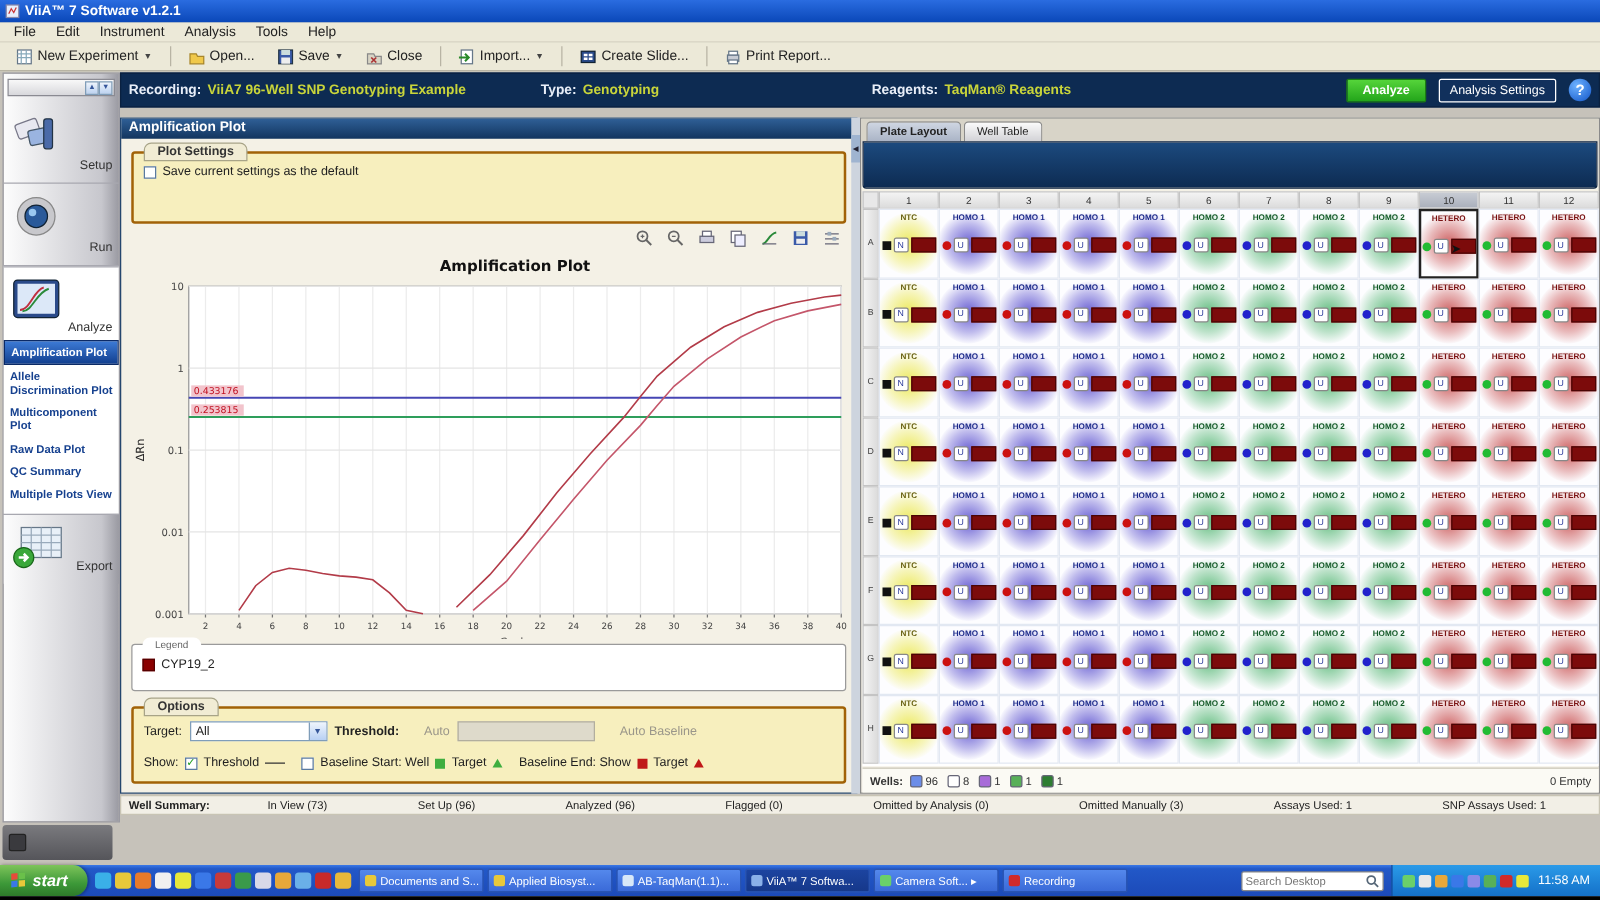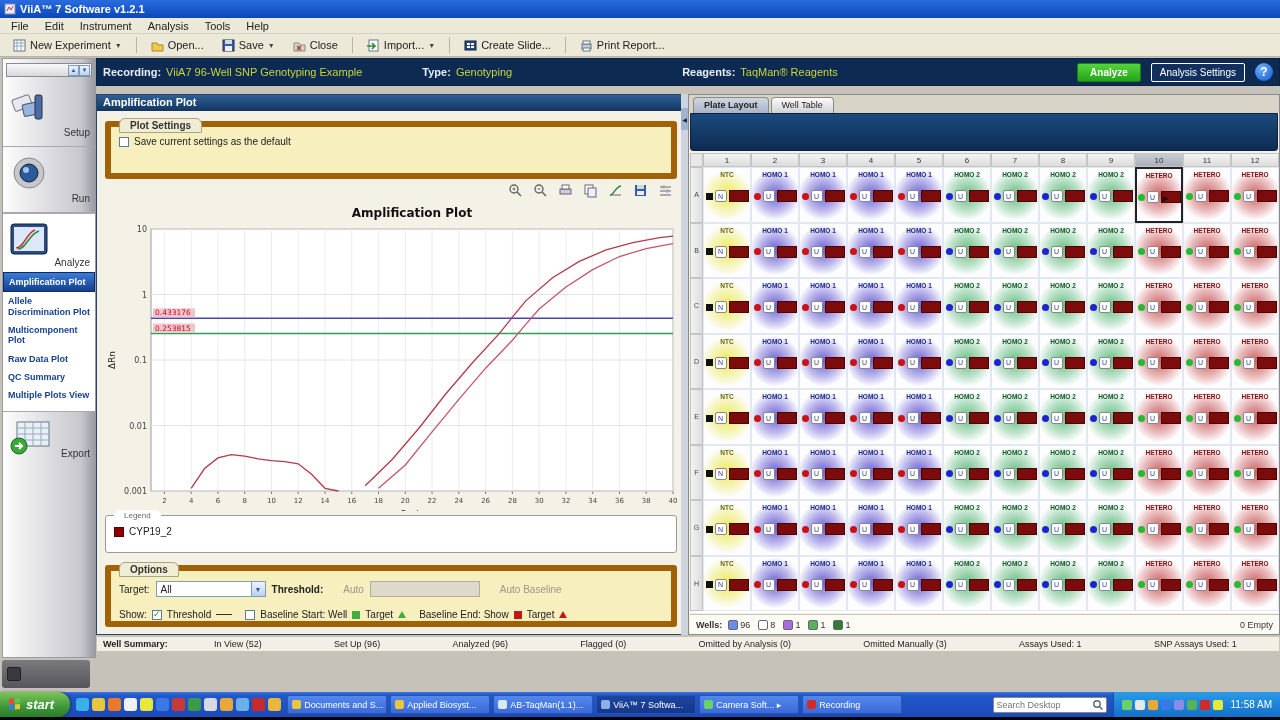"ViiA7 96-Well SNP Genotyping Example" .hdr-value { font-weight: normal -> bold }
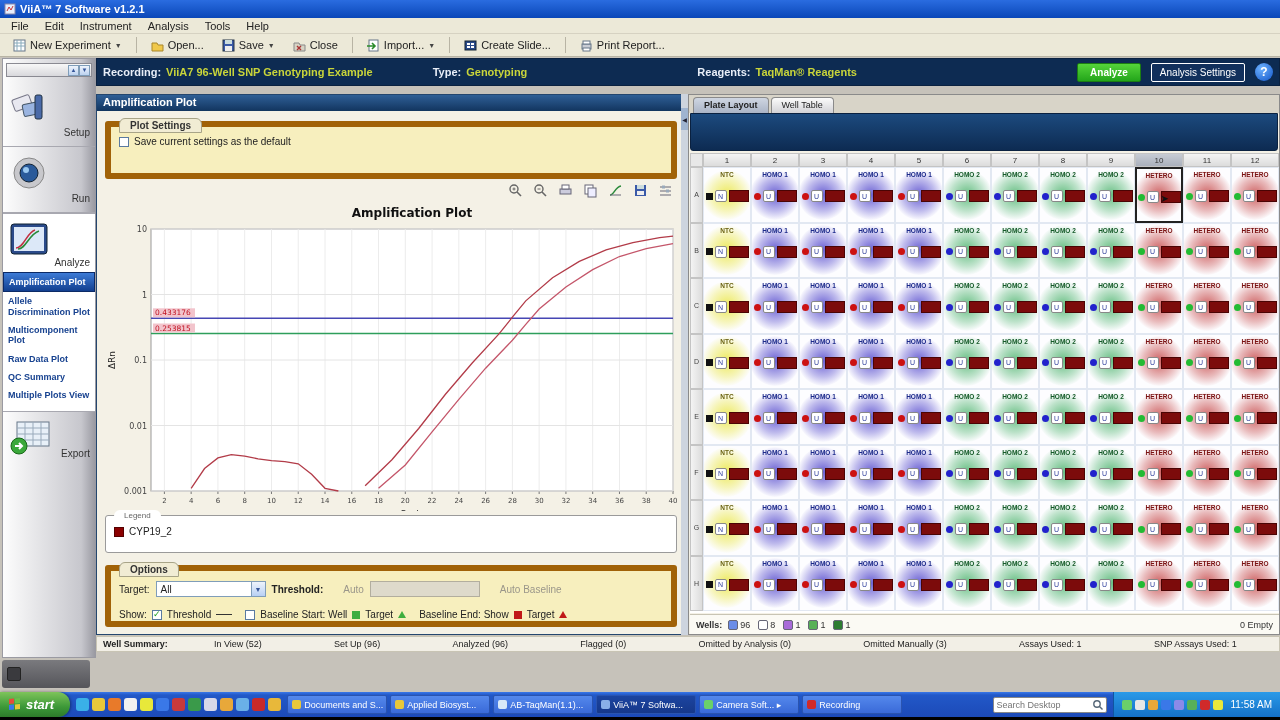"Plot Settings" .fieldset { border: 6px solid #a16207 -> 2px solid #a16207 }
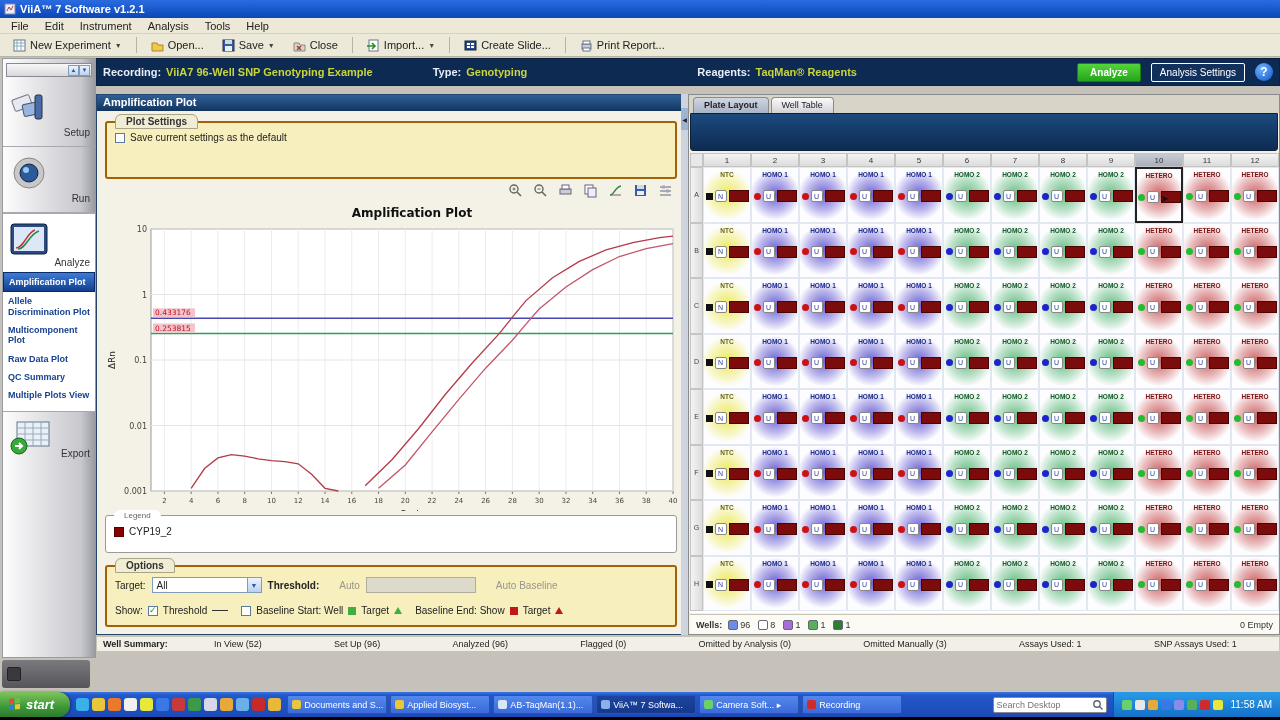"In View (52)" span { text: 52 -> 73 }
